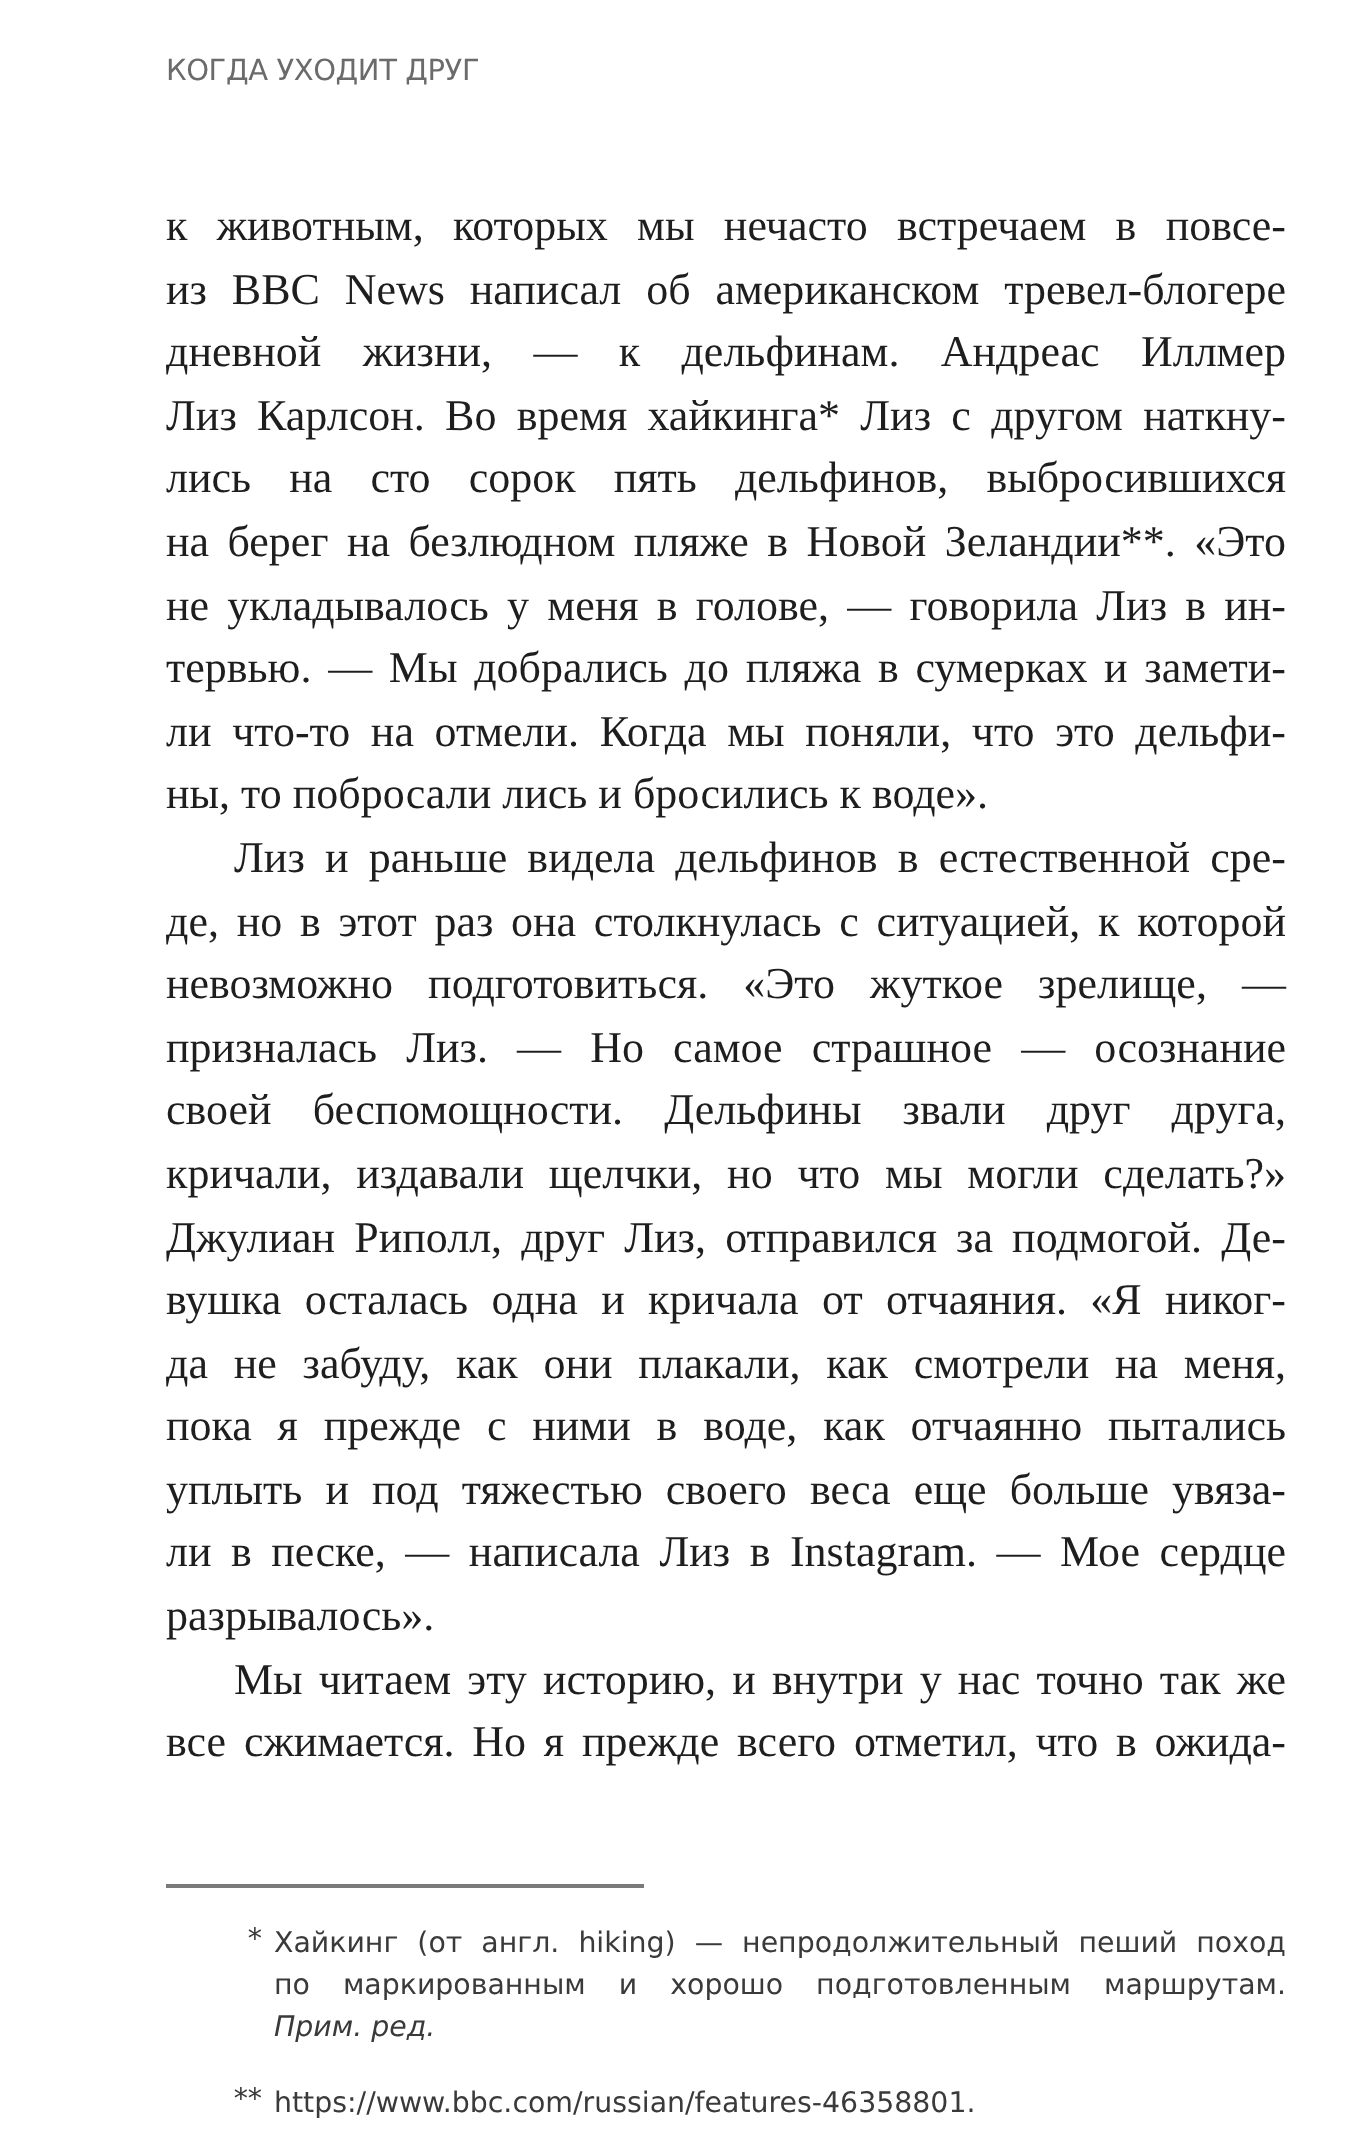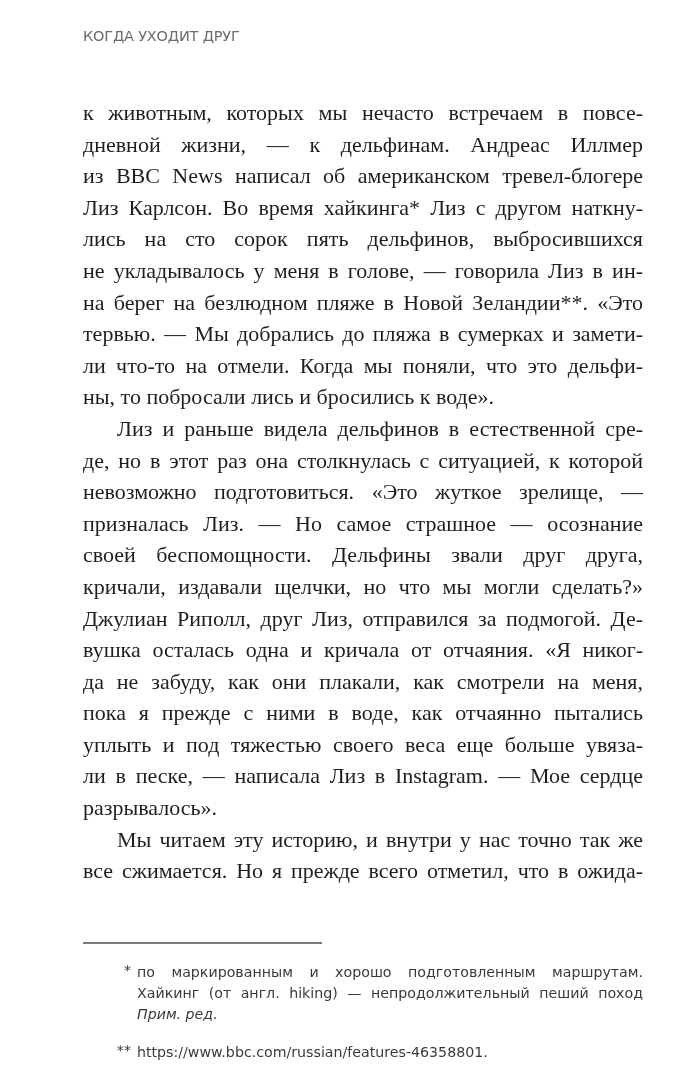"дневной жизни, — к дельфинам." span.line { order: before "из BBC News написал об" -> after "из BBC News написал об" }
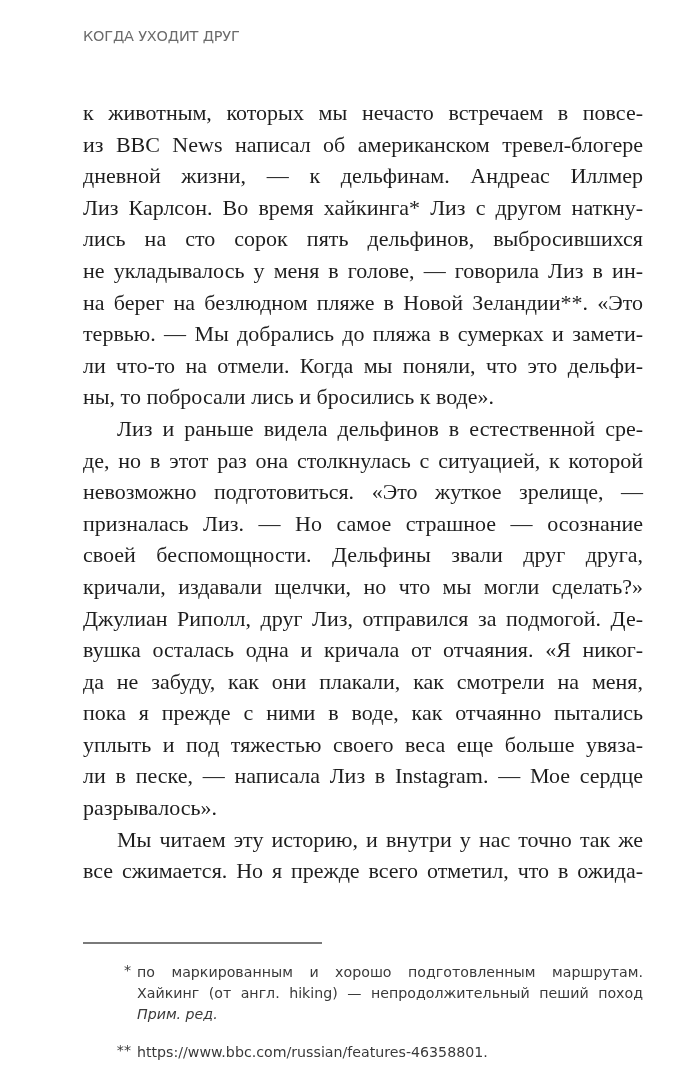"не укладывалось у меня в" span.line { order: before "на берег на безлюдном пляже" -> after "на берег на безлюдном пляже" }
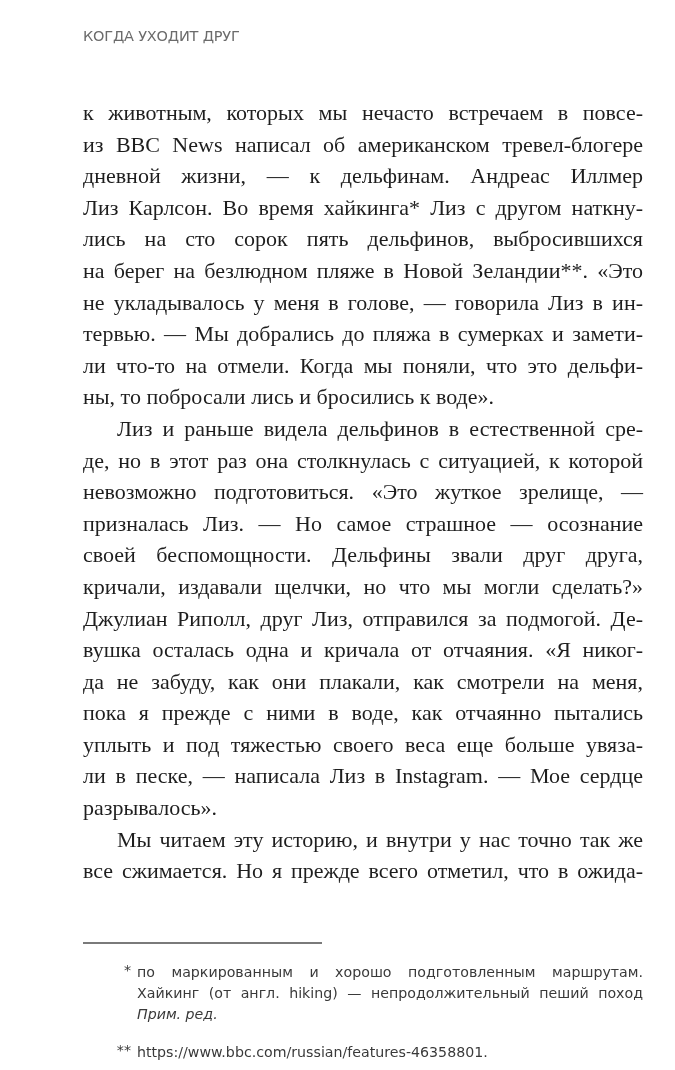"по маркированным и хорошо подготовленным" span.fn-line { order: before "Хайкинг (от англ. hiking) —" -> after "Хайкинг (от англ. hiking) —" }
